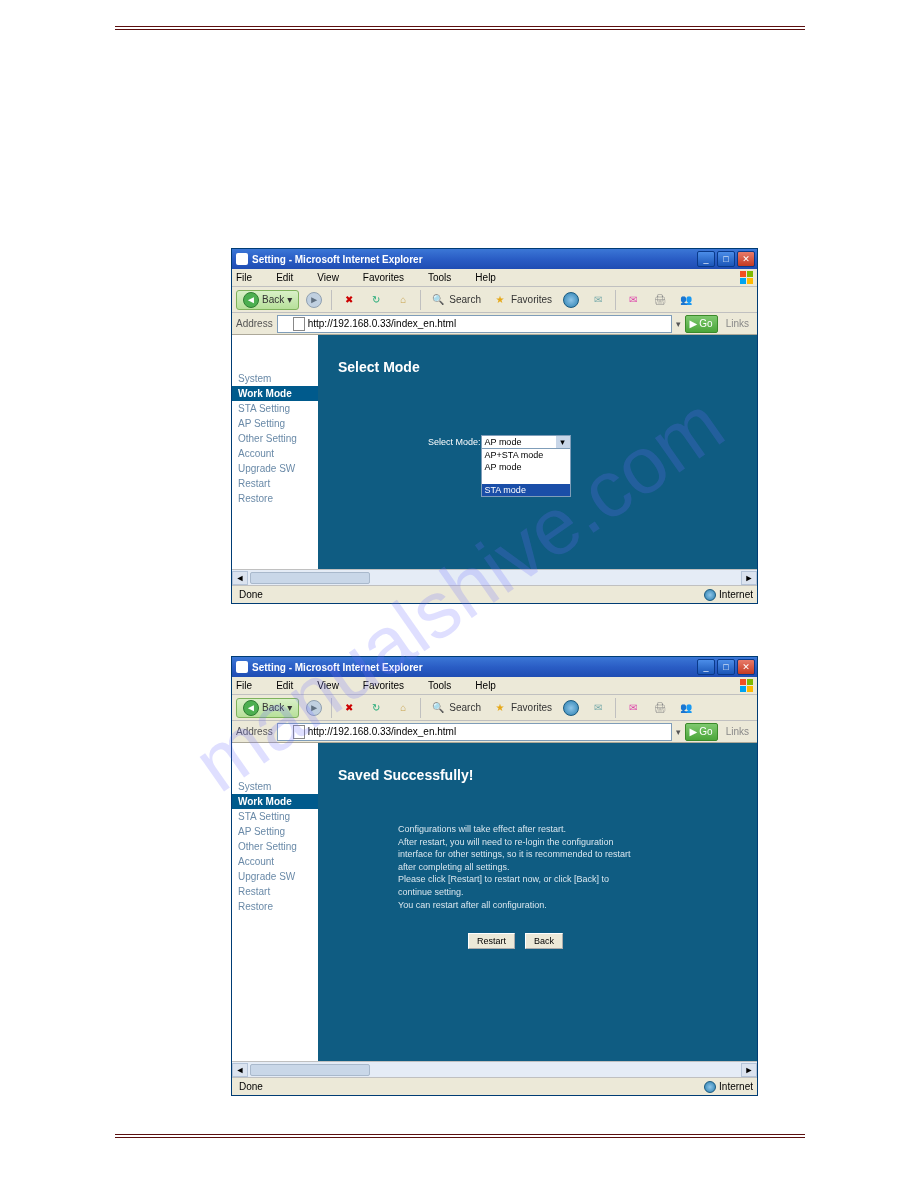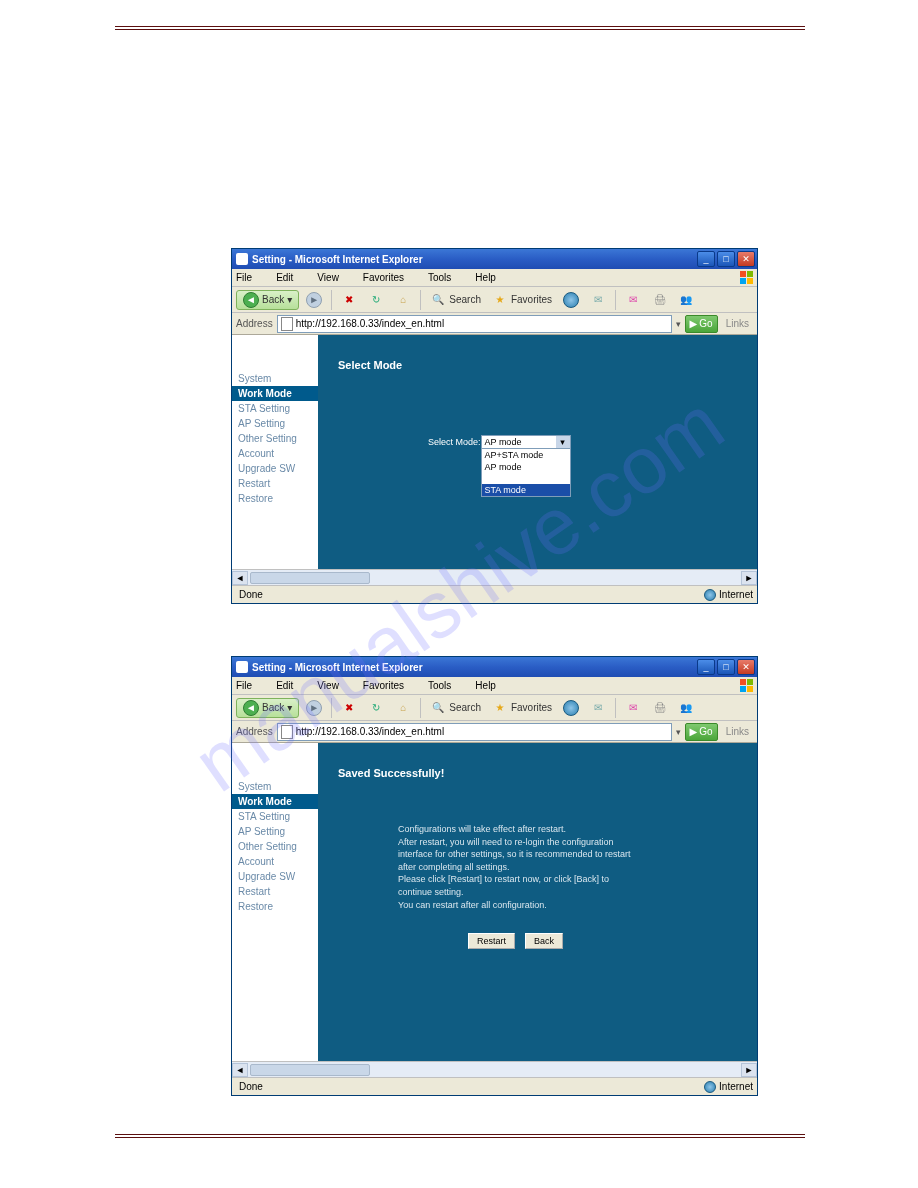"http://192.168.0.33/index_en.html" .addr-input { padding: 0 3px -> 0 15px }
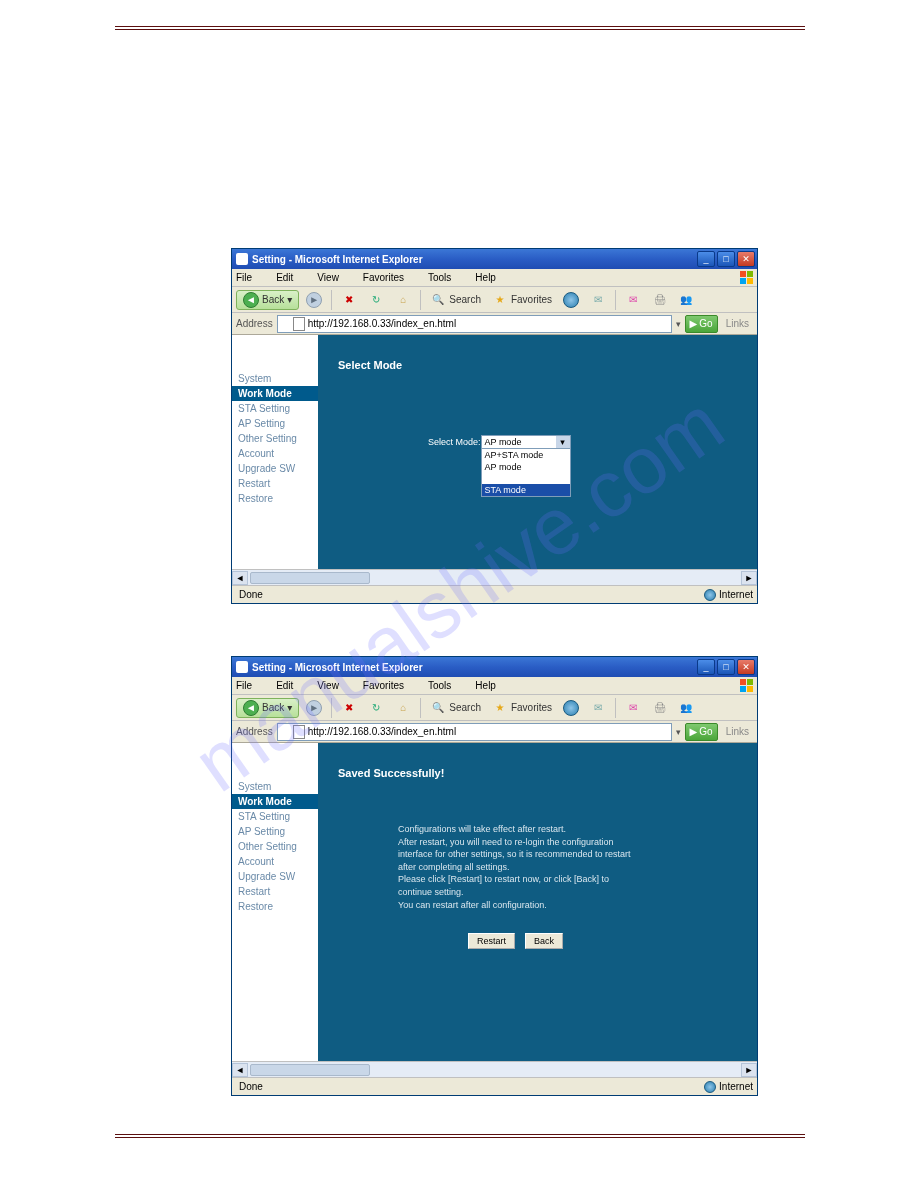"Select Mode" .panel-title { font-size: 11px -> 14px }
